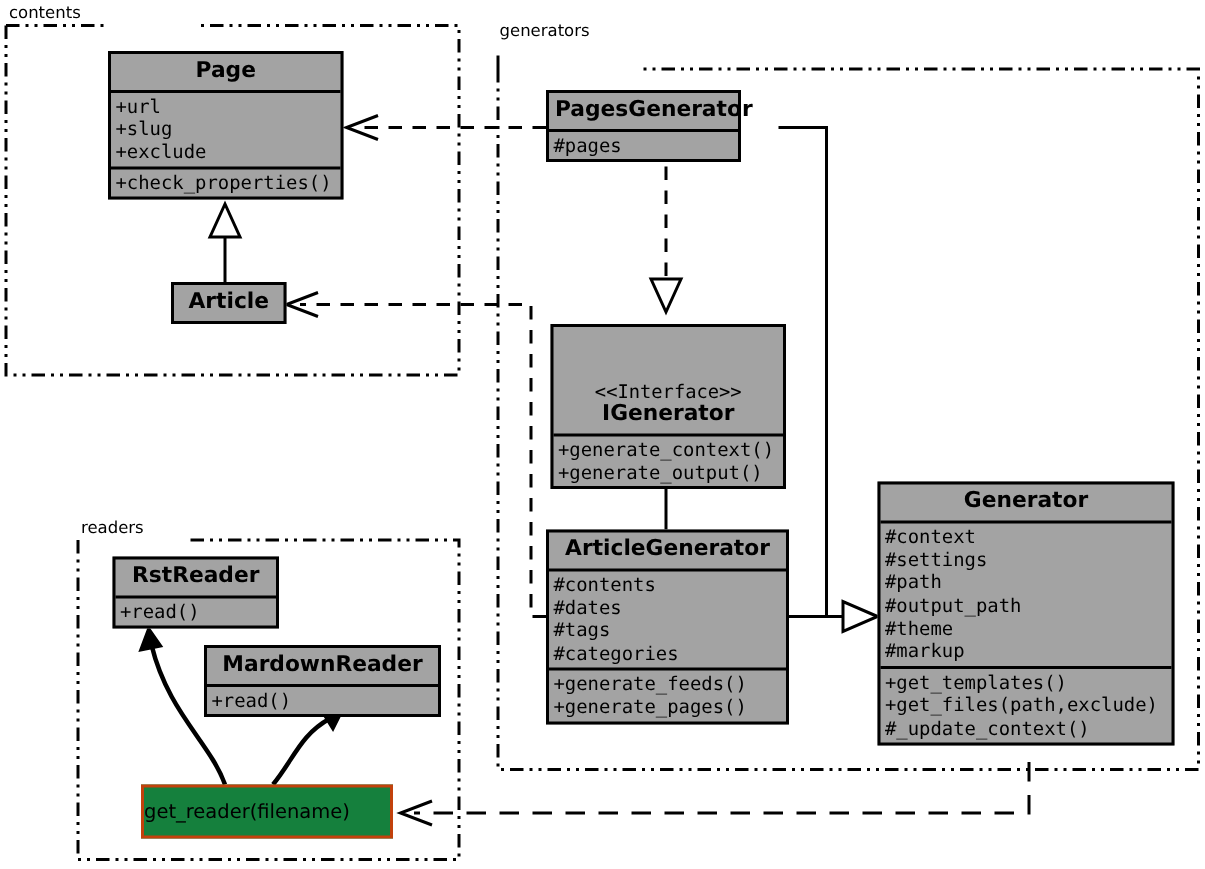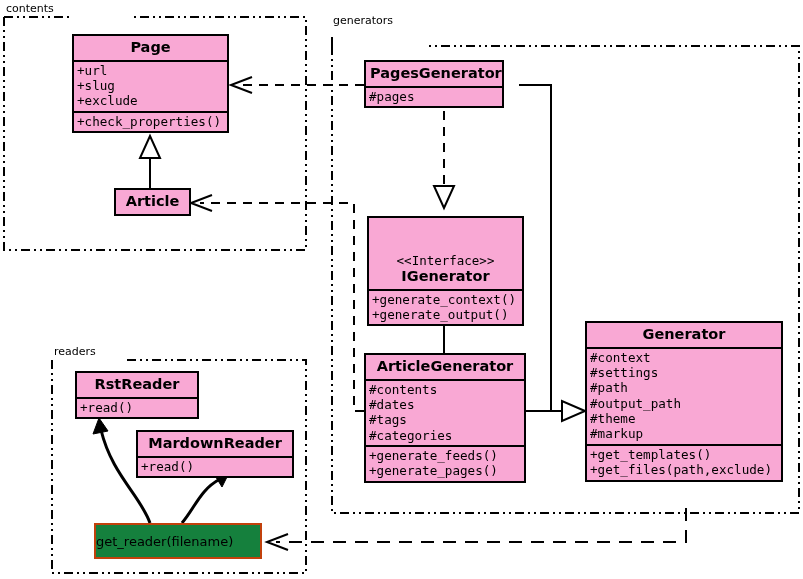"Page" .umlbox { background: #f9a8d4 -> #a3a3a3 }
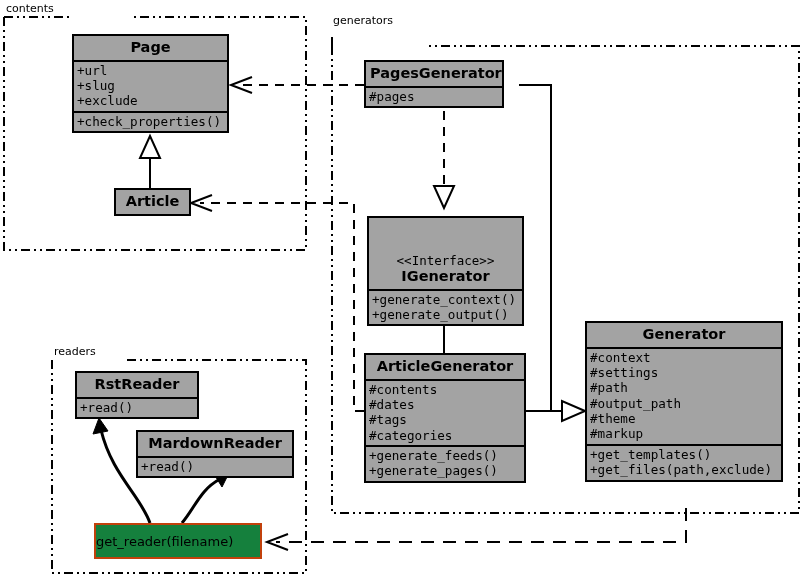"PagesGenerator" div.umlbox { width: 140px -> 130px }
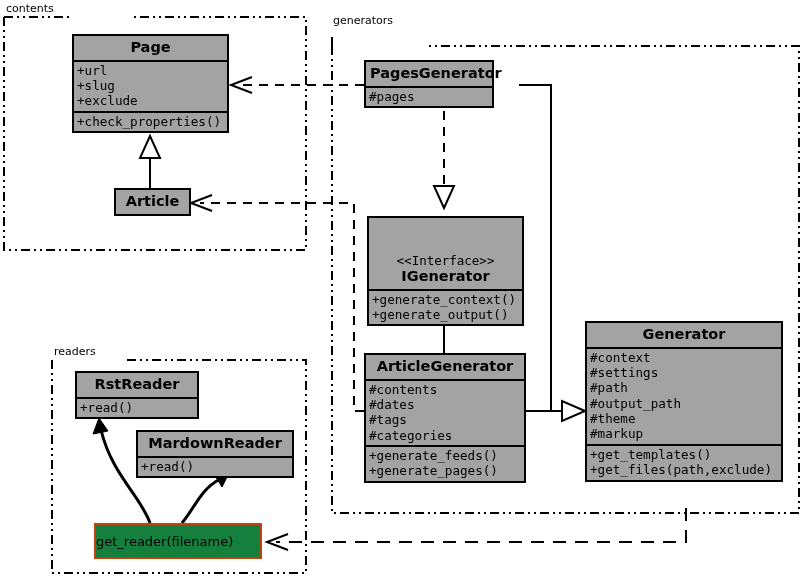"RstReader" div.umlbox { width: 124px -> 111px }
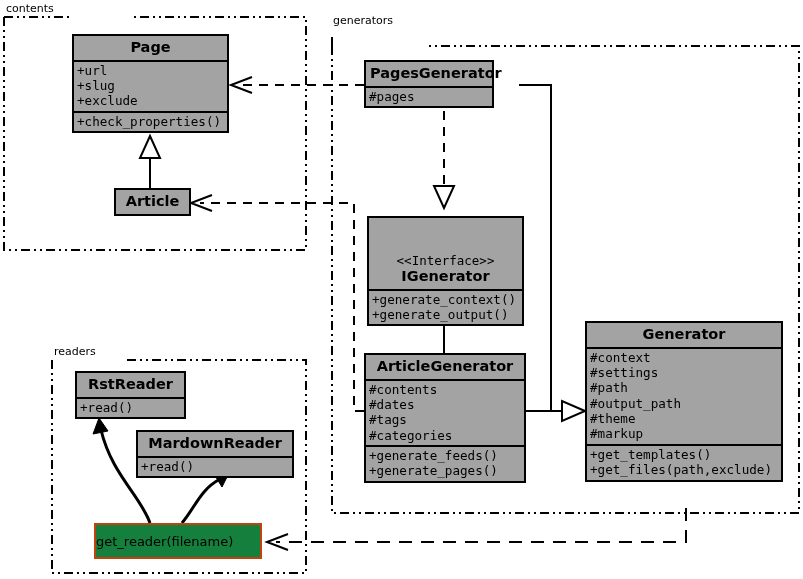"#_update_context()" div.uml-member { html: none -> <div>#_update_context()</div> }
